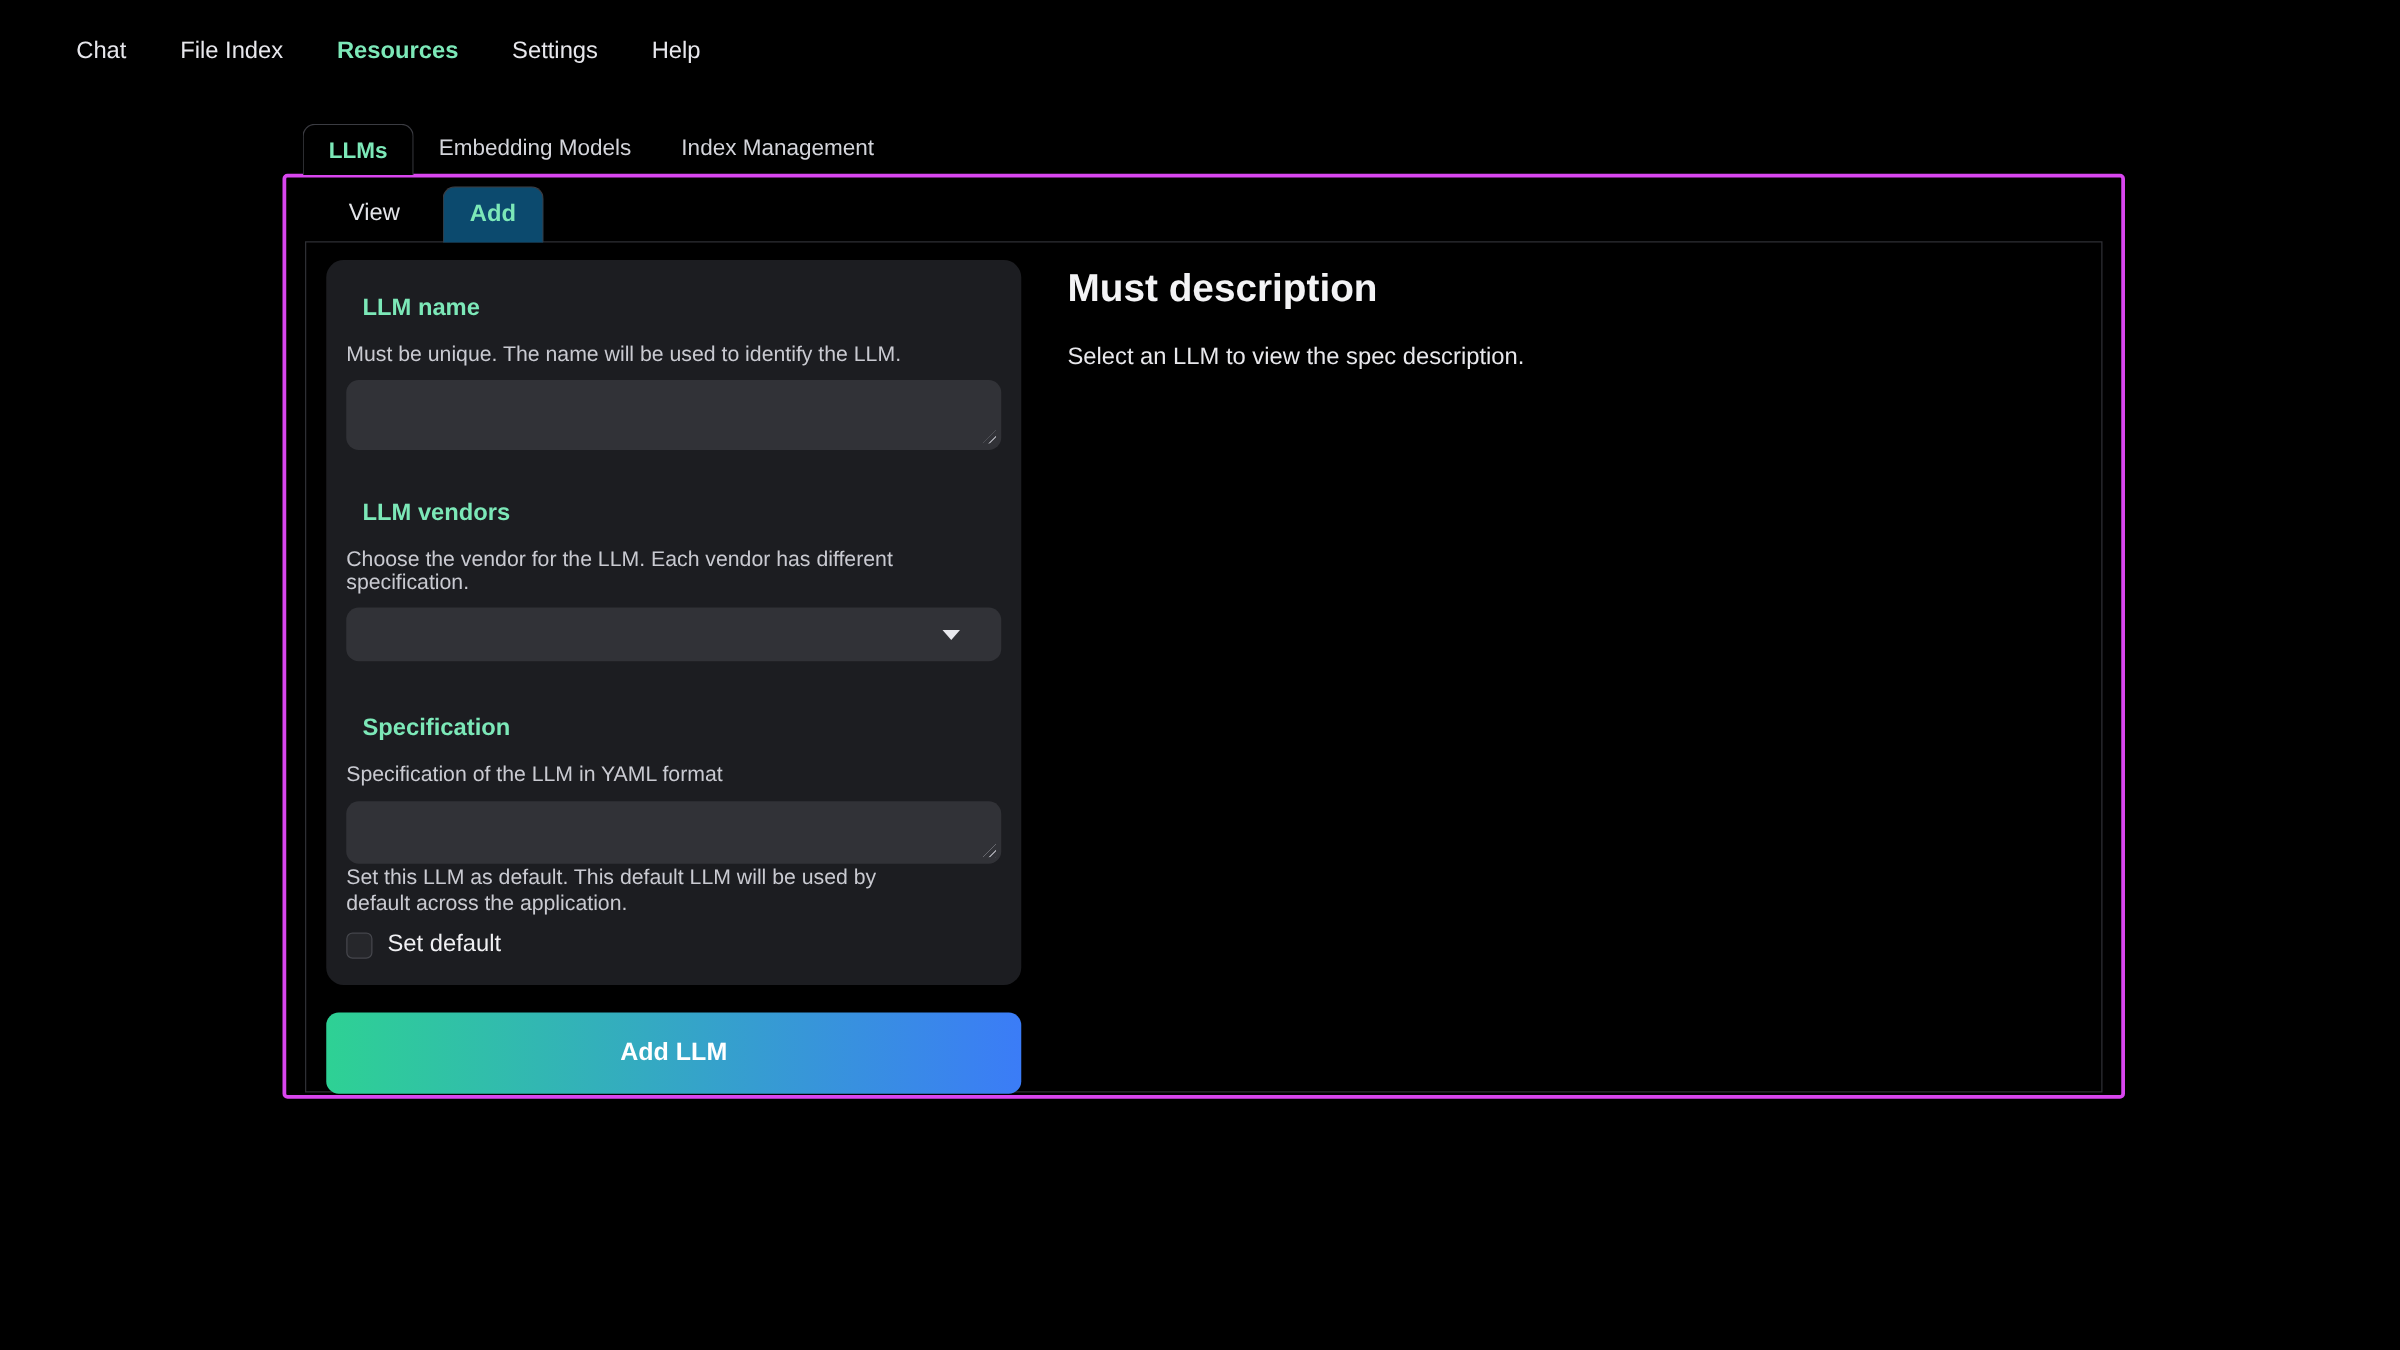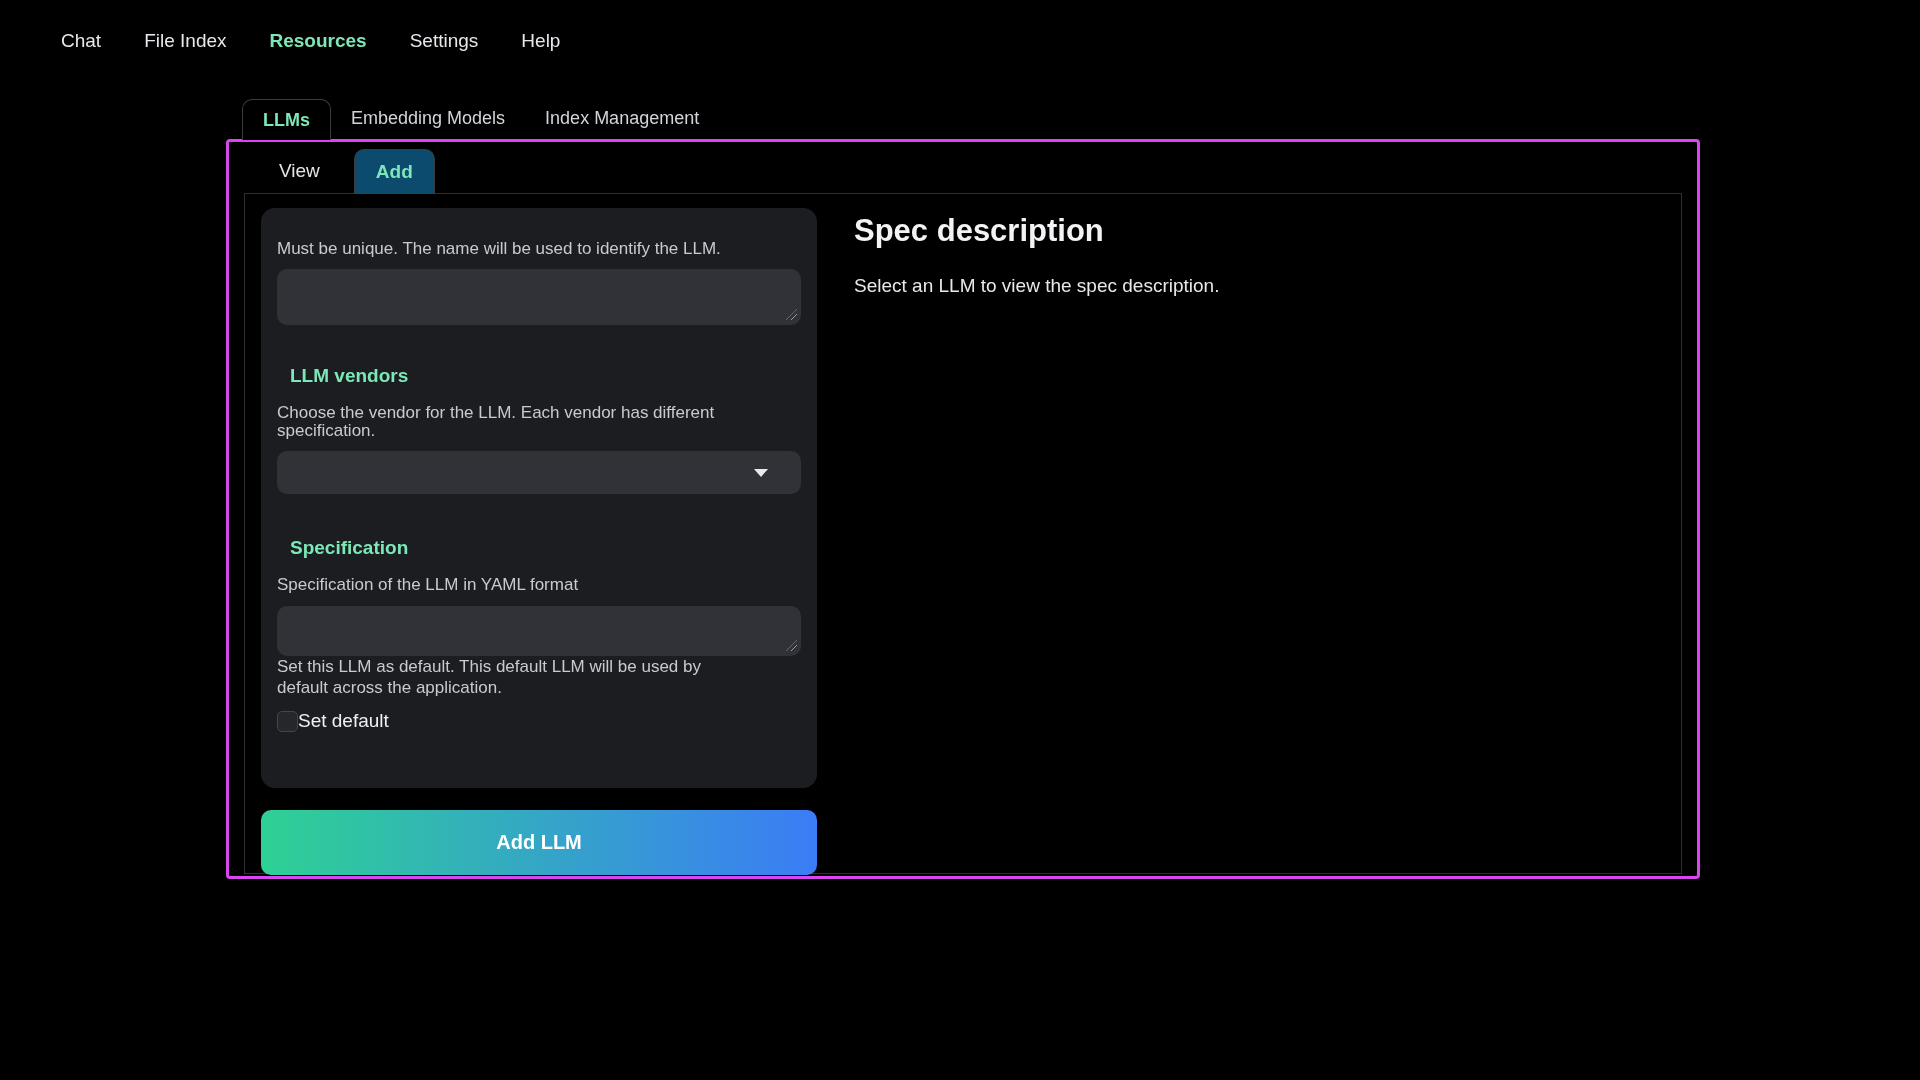"LLM name" div.field-label { html: none -> <div>LLM name</div> }
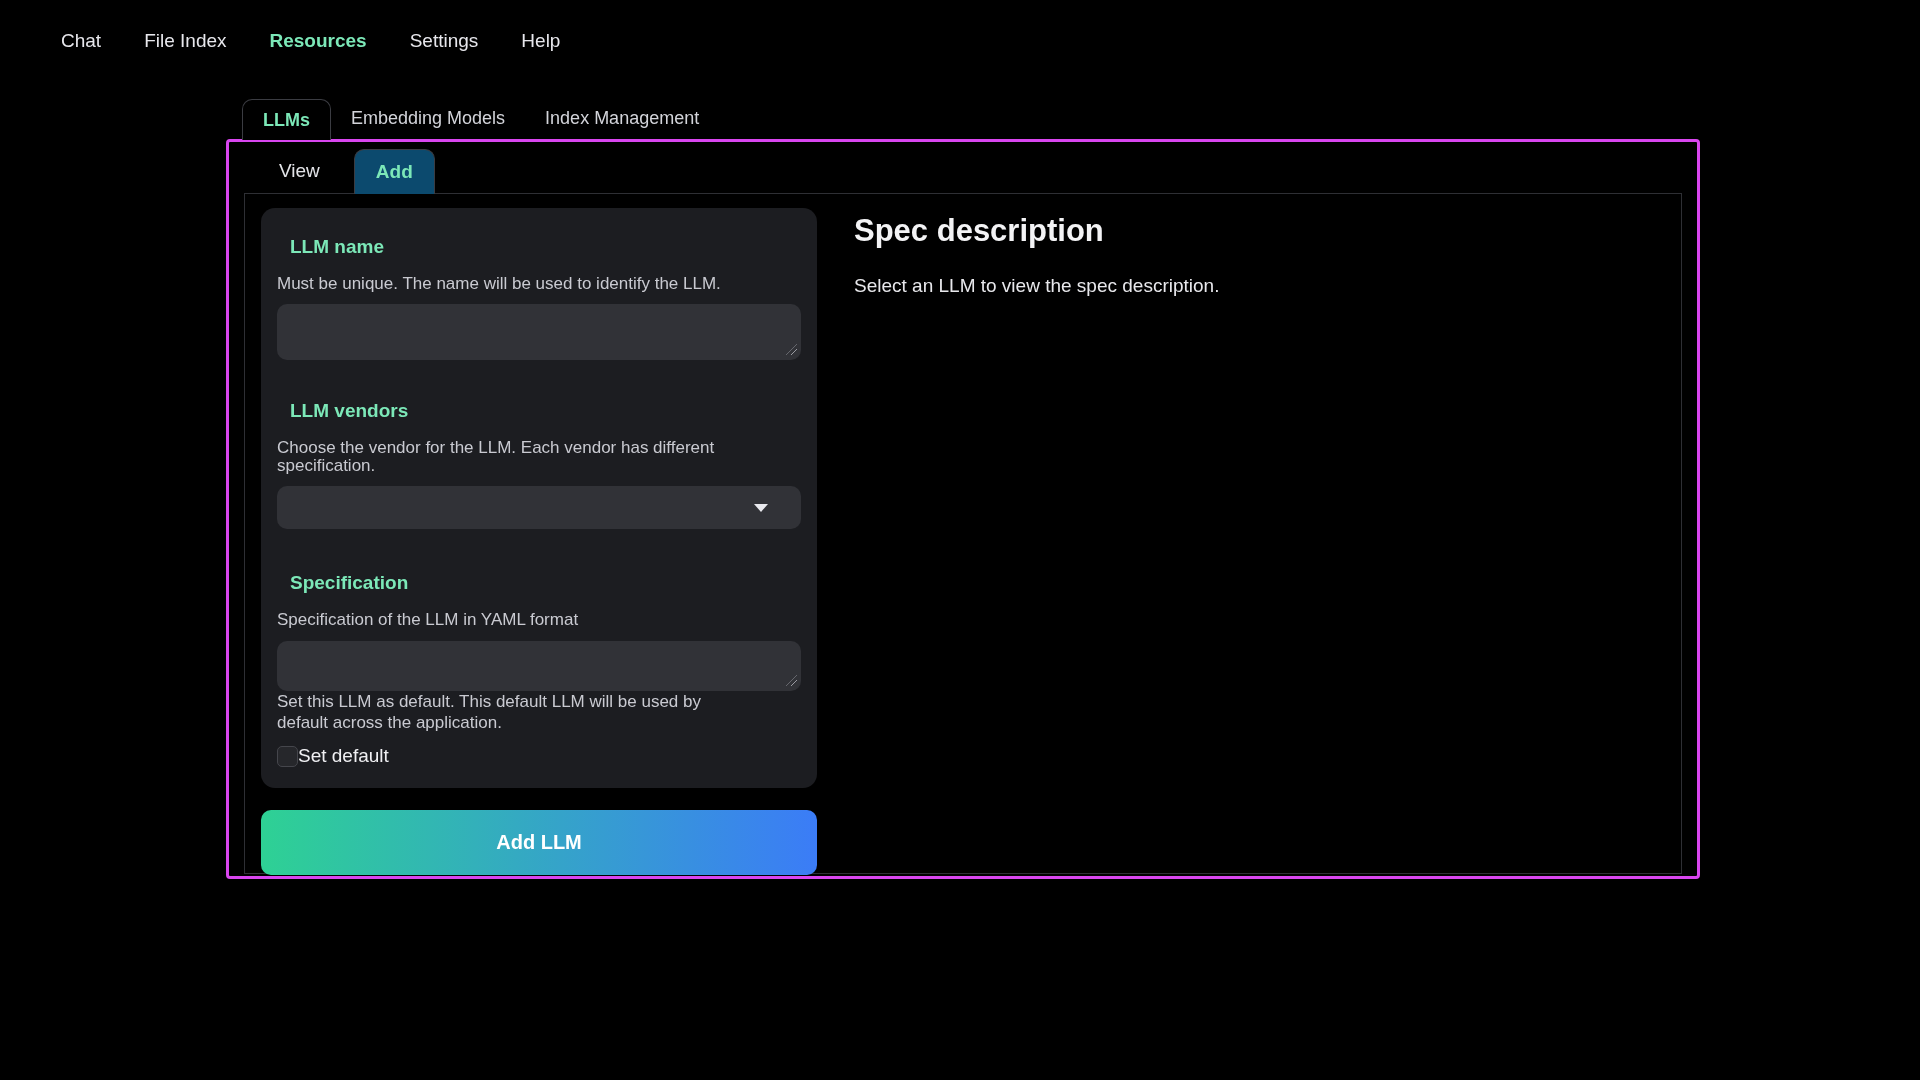"Spec description" div.spec-title { text: Spec -> Must }
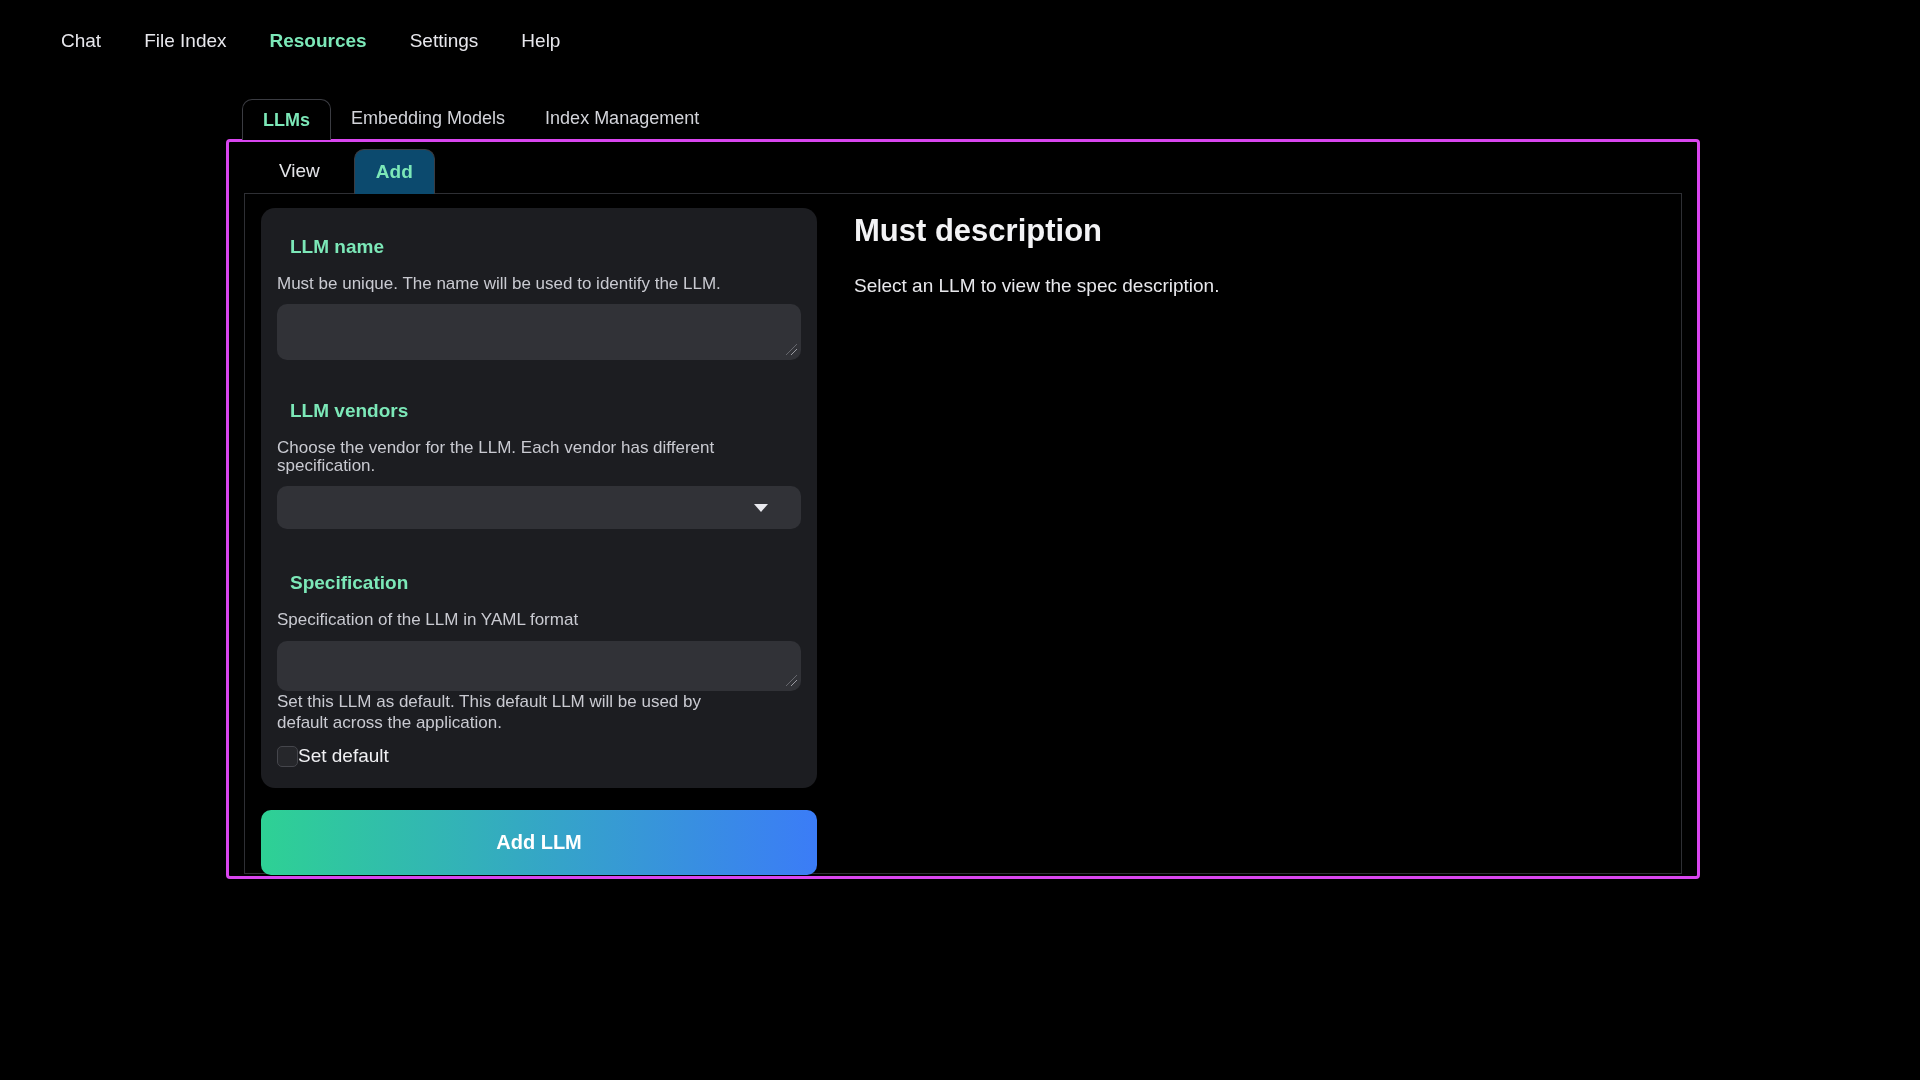"Set default" .checkbox-row { gap: none -> 12px }
